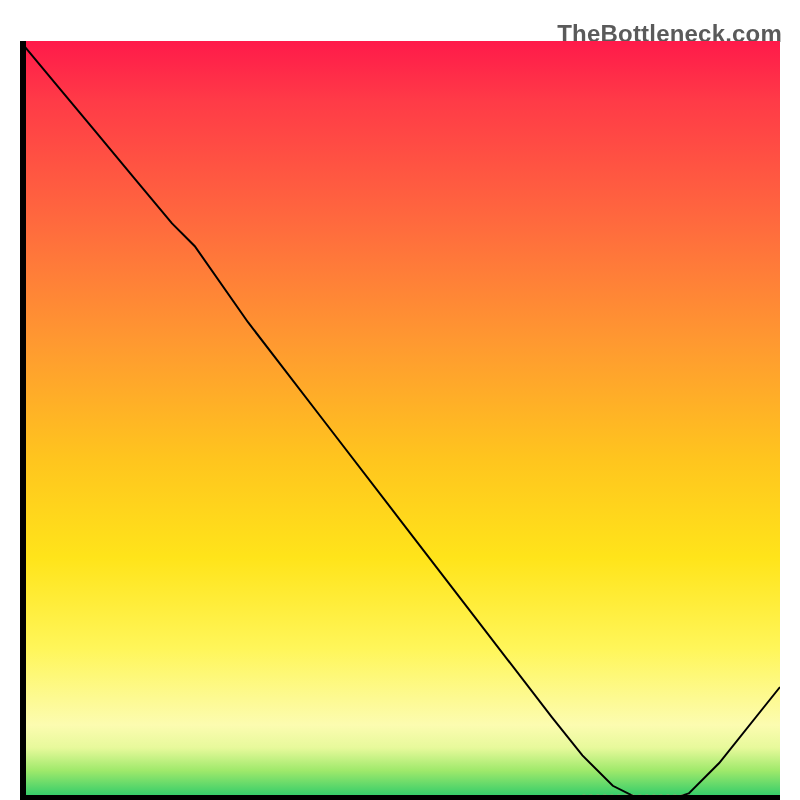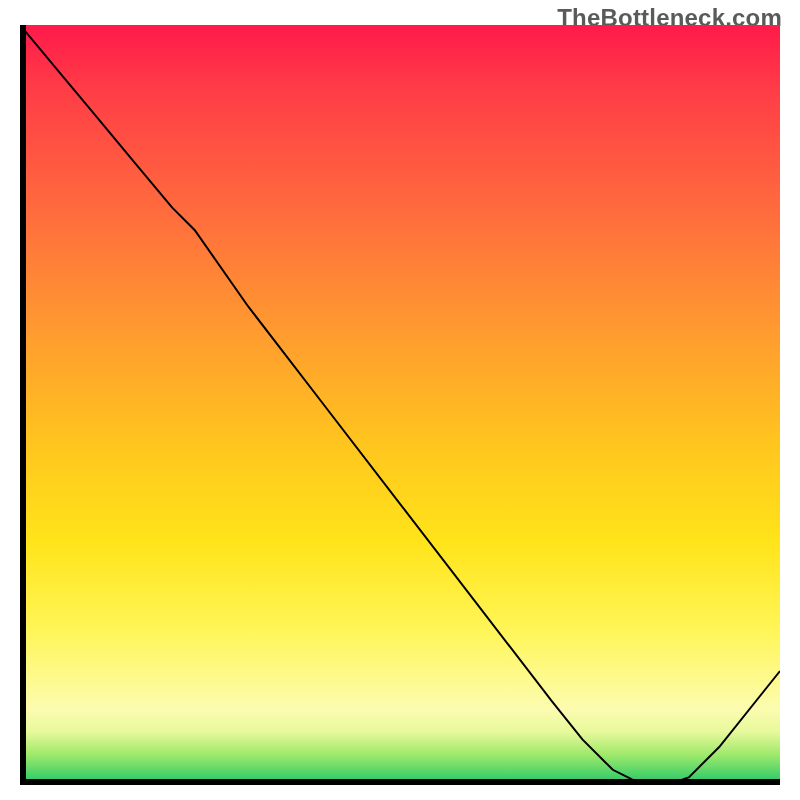"TheBottleneck.com" .container { margin-top: none -> 16px }
